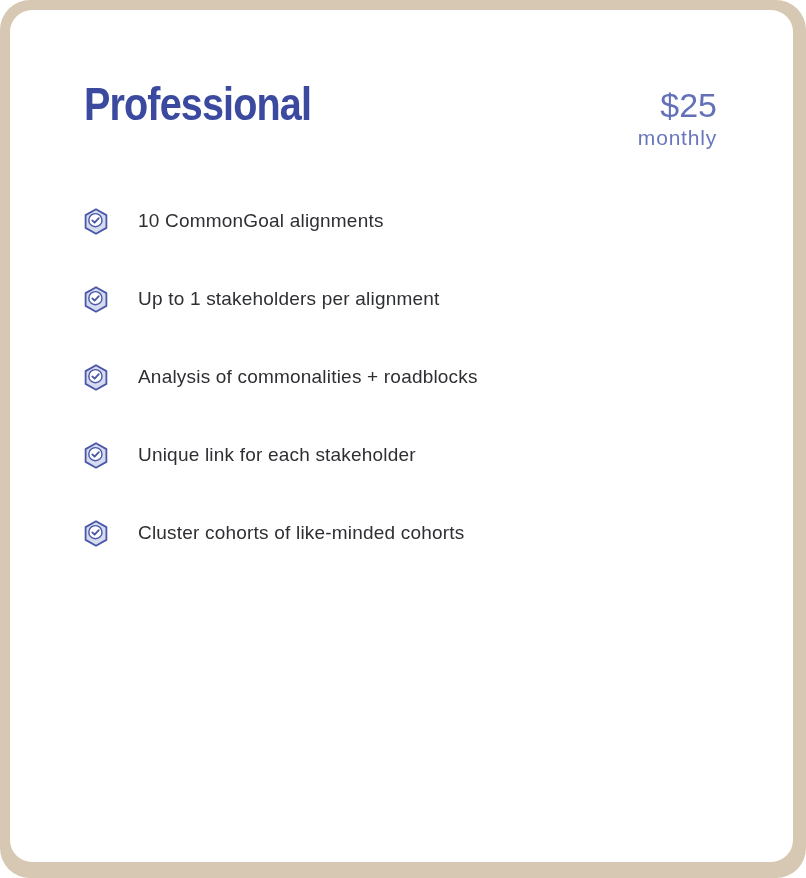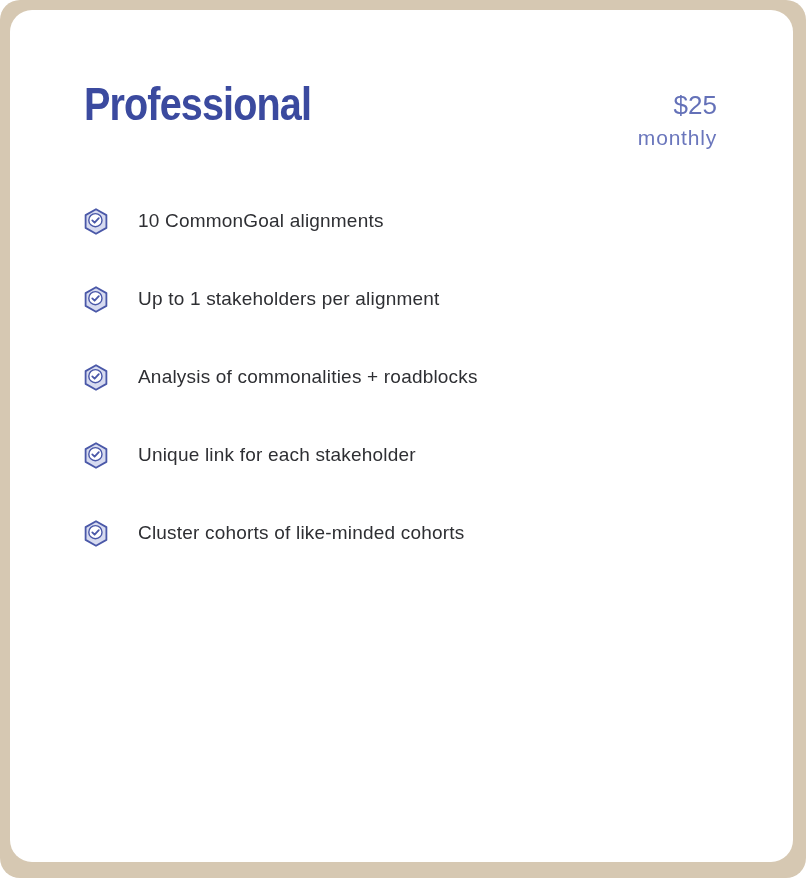"Professional" .card-outer { border-radius: 20px -> 30px }
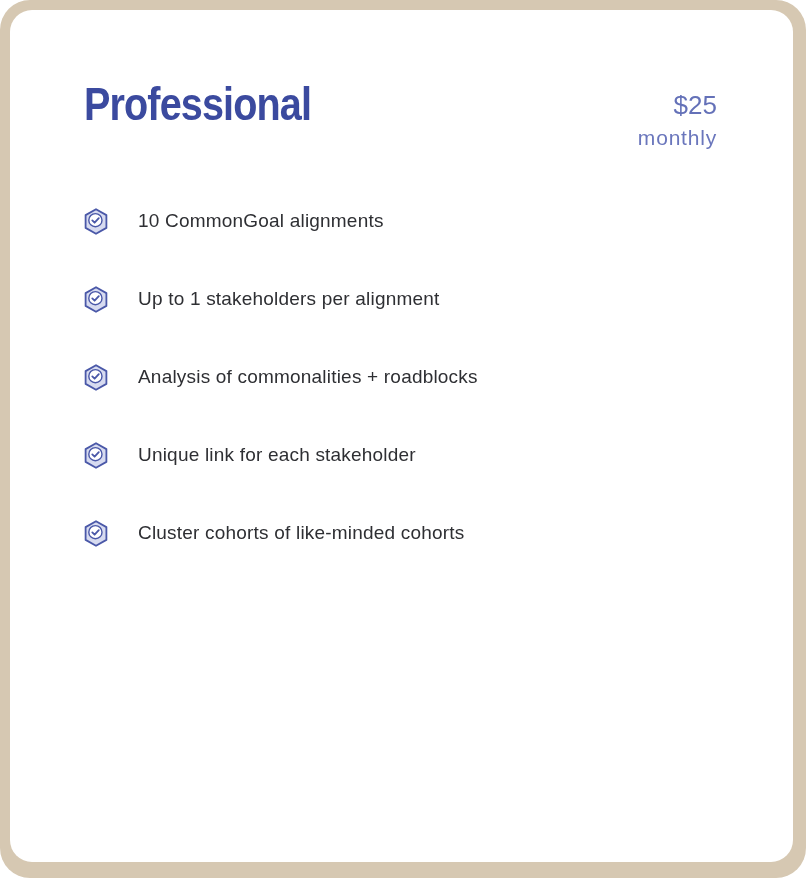"$25" .plan-price { font-size: 26px -> 34px }
